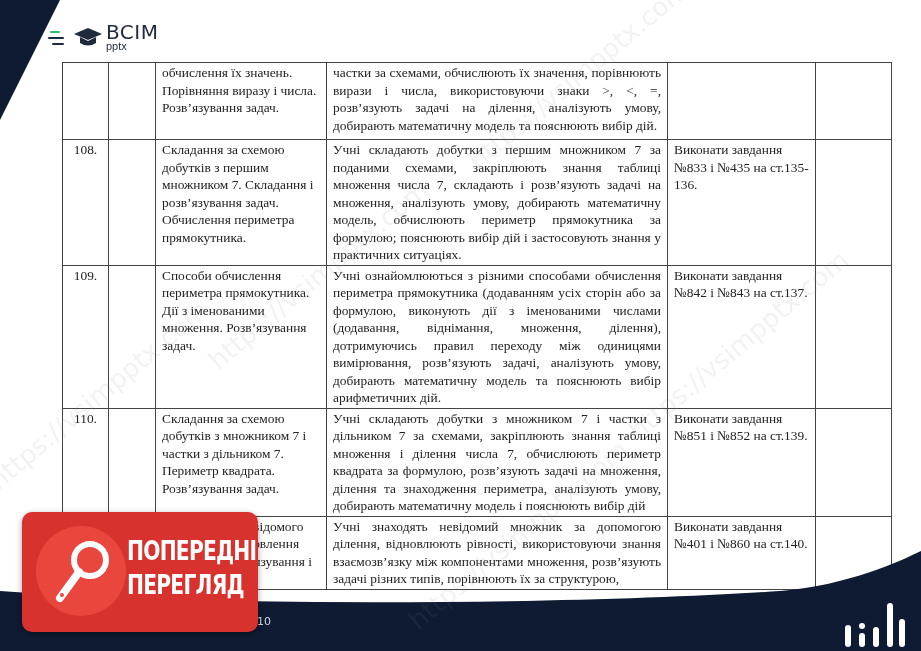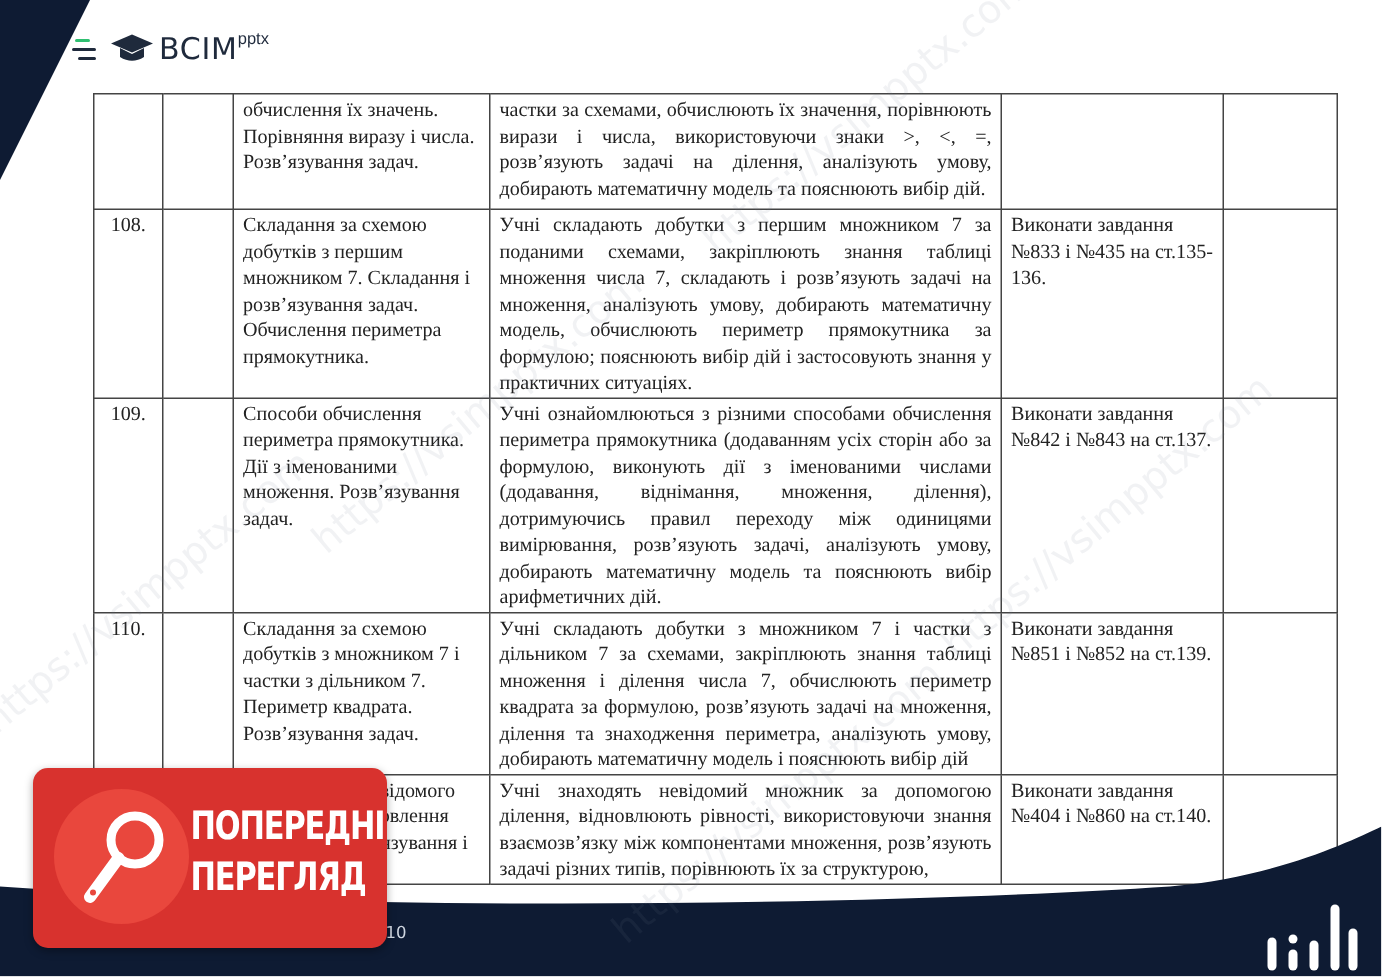"BCIM" .logo-text { flex-direction: none -> column }
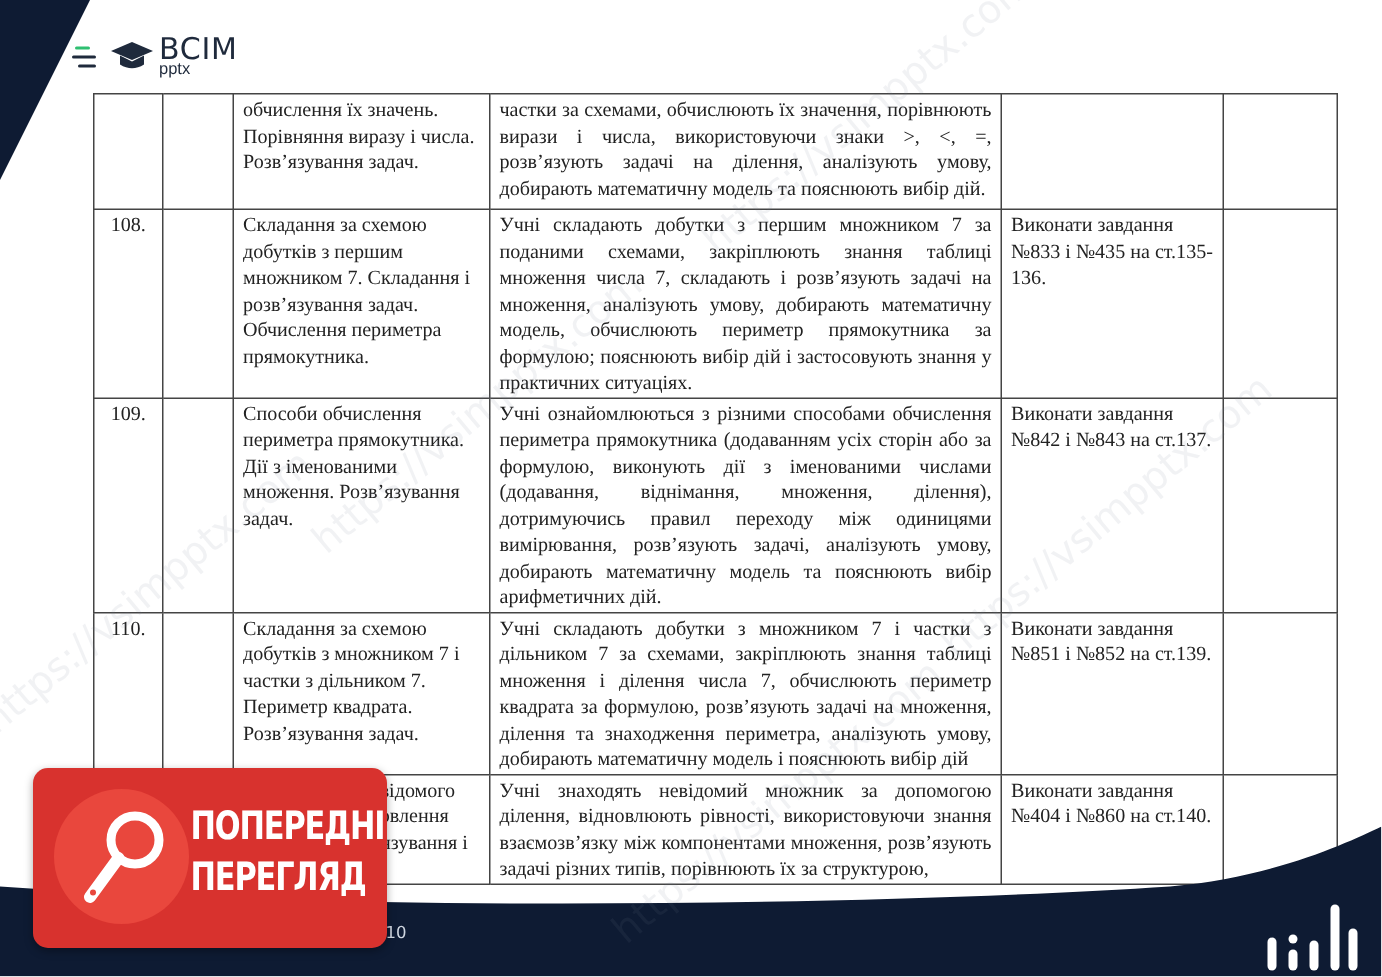"Виконати завдання №404 і №860" td { text: 404 -> 401 }
